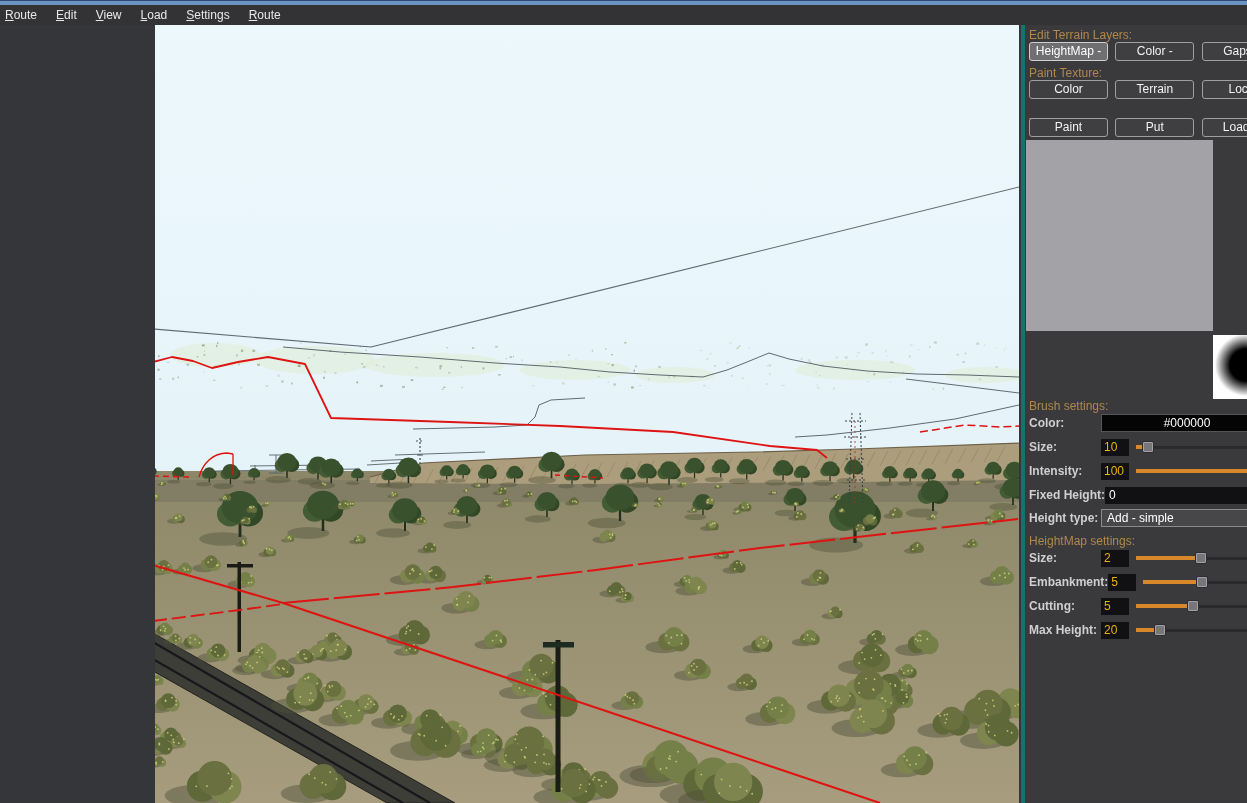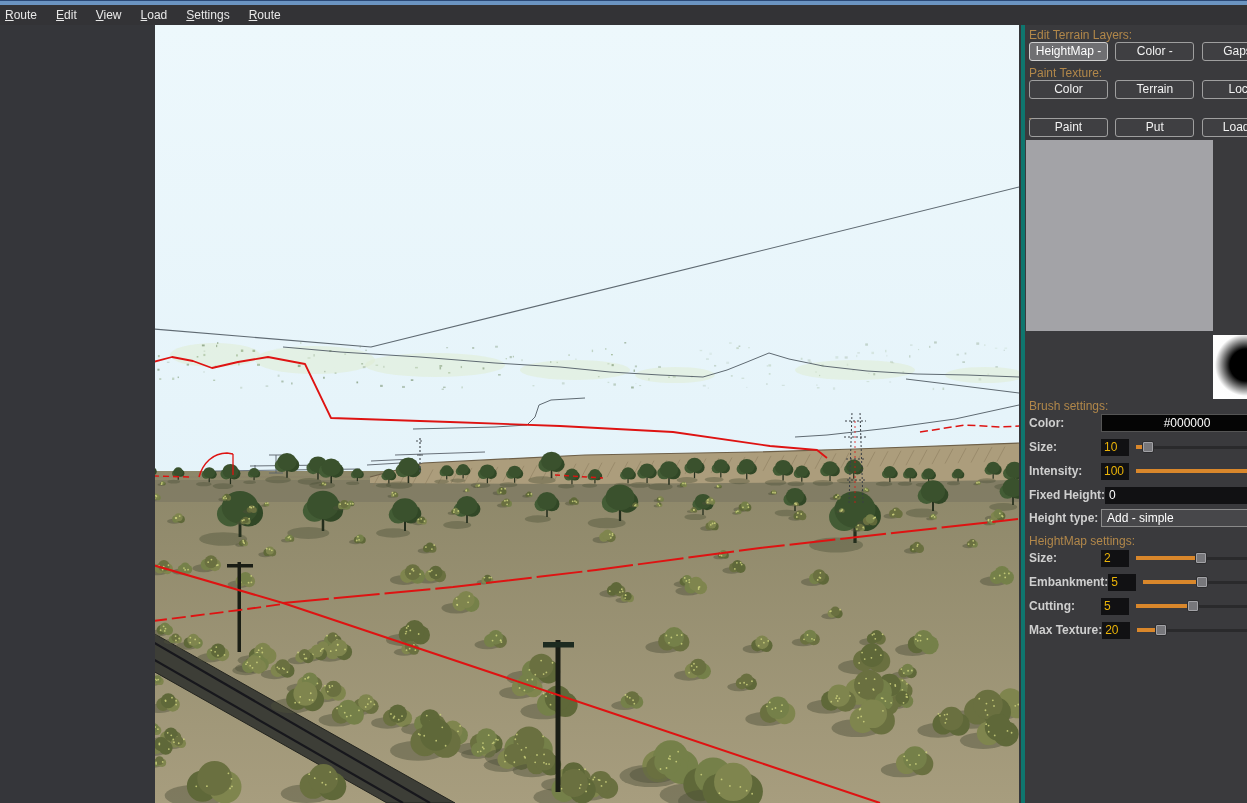"Max Texture:" span.rlabel { text: Texture -> Height }
